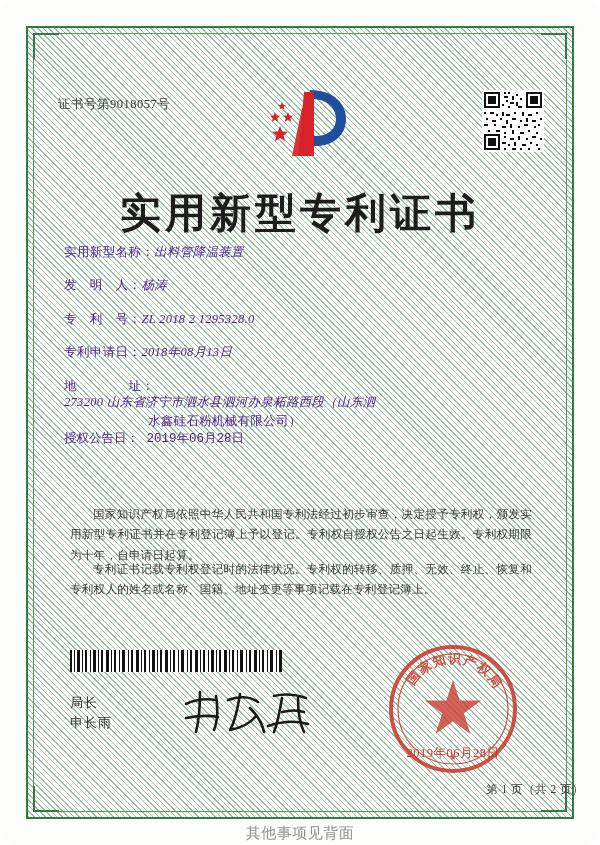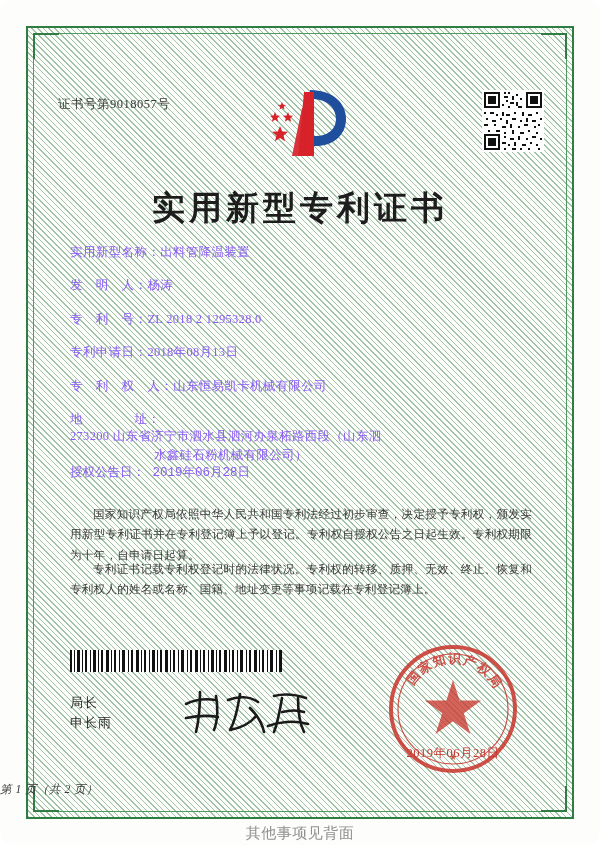"实用新型专利证书" .title { font-size: 33px -> 41px }
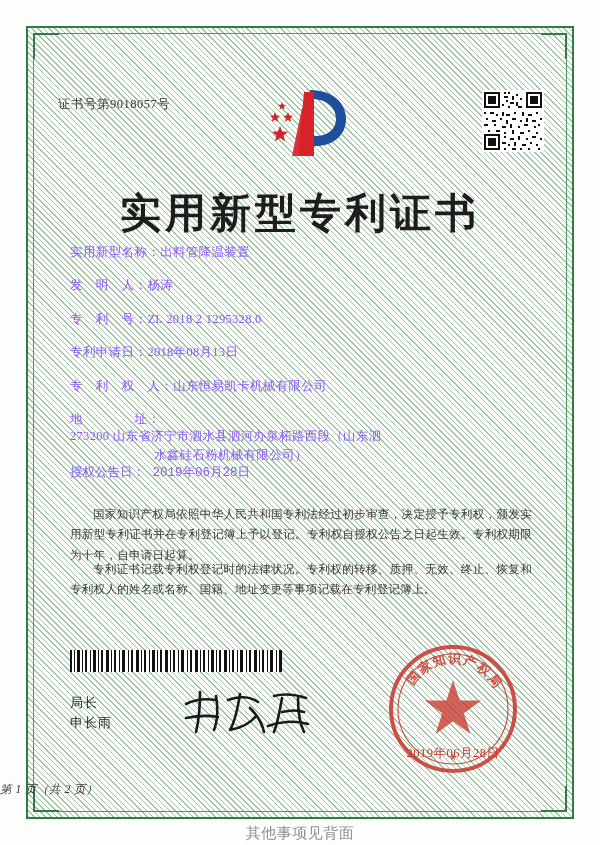"实用新型名称：" .fields { color: #8b5cf6 -> #4c1d95; left: 70px -> 64px }
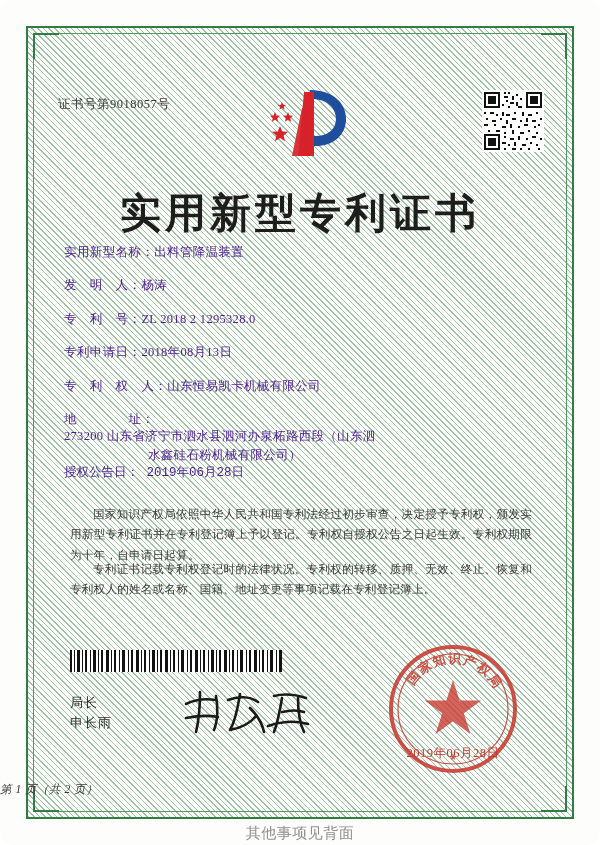"出料管降温装置" .field .val { font-style: none -> italic }
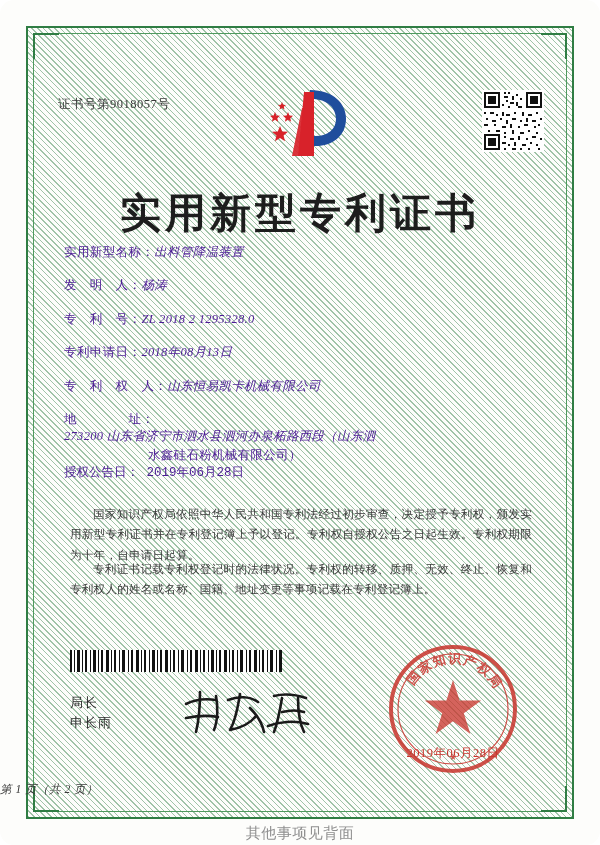"专 利 权 人：" div.field { html: <div> <span>专 利 权 人：</span> <span>山东恒易凯卡机械有限公司</span> </div> -> none }
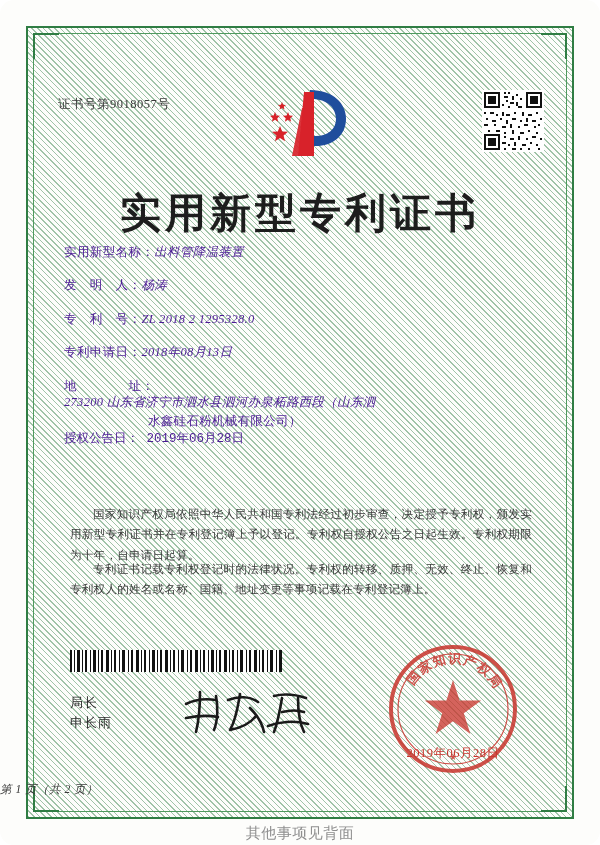"第 1 页（共 2 页）" .page-num { font-style: italic -> none; right: 8px -> 16px; text-align: left -> right }
